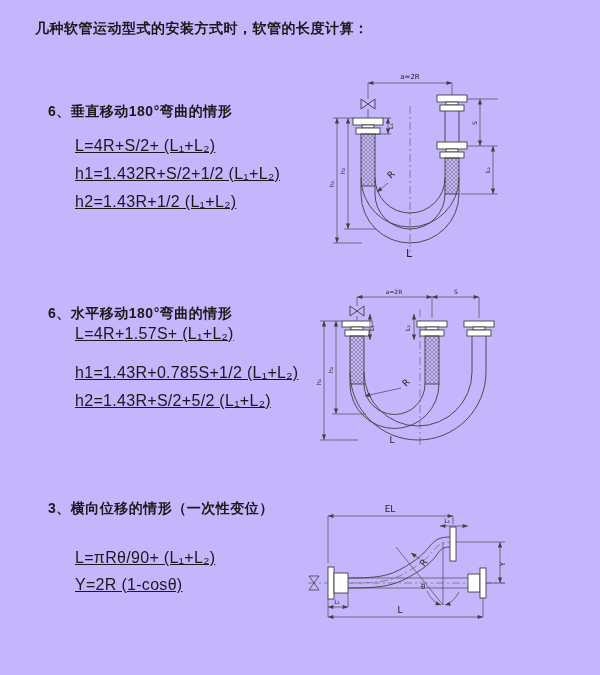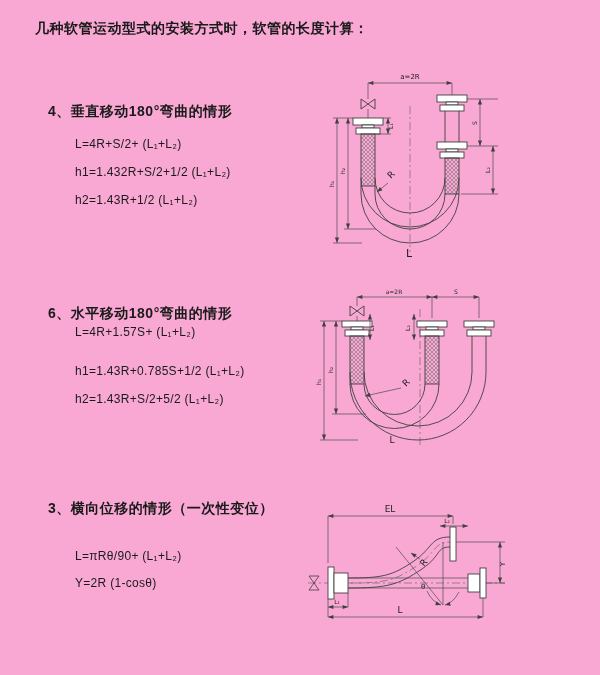"几种软管运动型式的安装方式时，软管的长度计算：" .page { background: #f9a8d4 -> #c4b5fd }
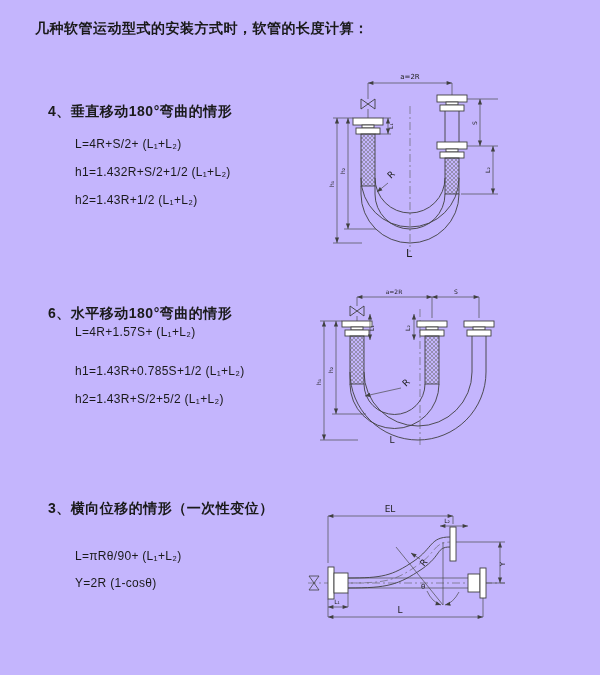"4、垂直移动180°弯曲的情形" div.heading { text: 4 -> 6 }
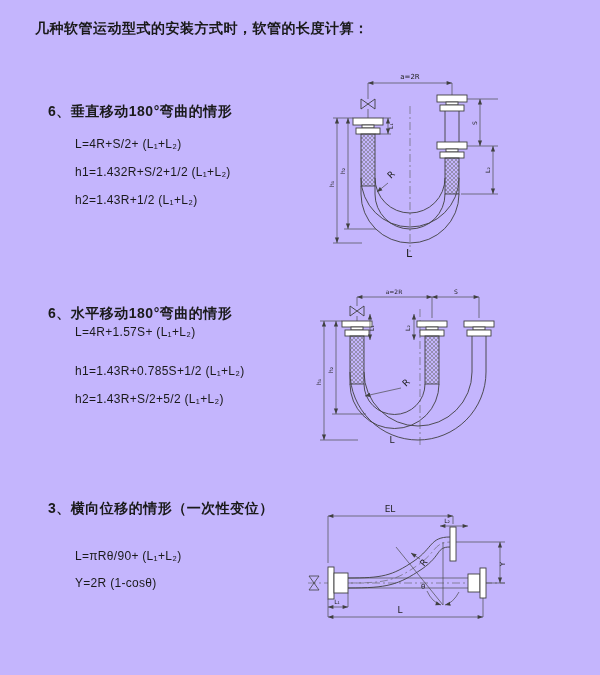"L=4R+S/2+ (L₁+L₂)" .formula { font-size: 12px -> 16px; text-decoration: none -> underline }
